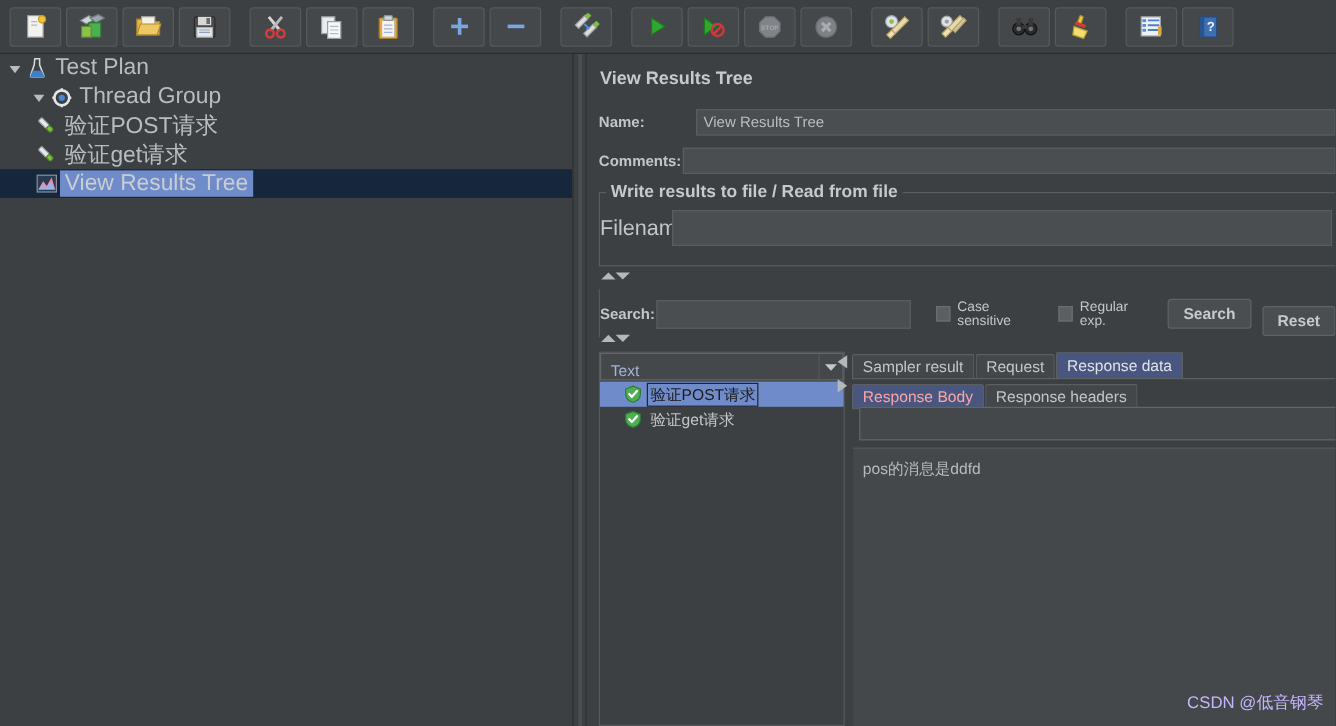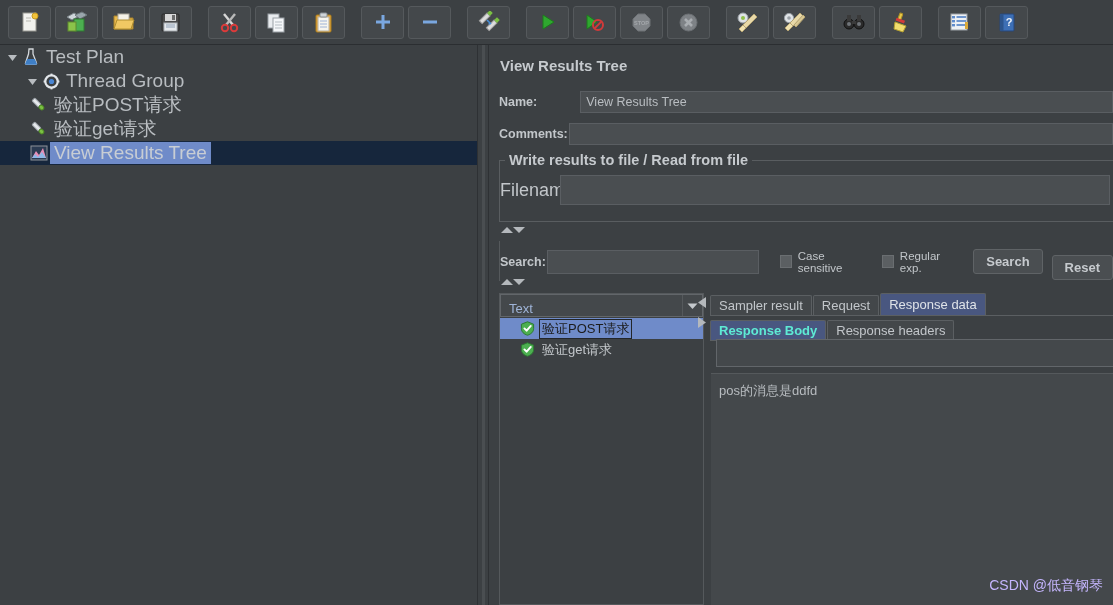"Response Body" .tab2.active { color: #5eead4 -> #fca5a5; font-weight: bold -> none }
